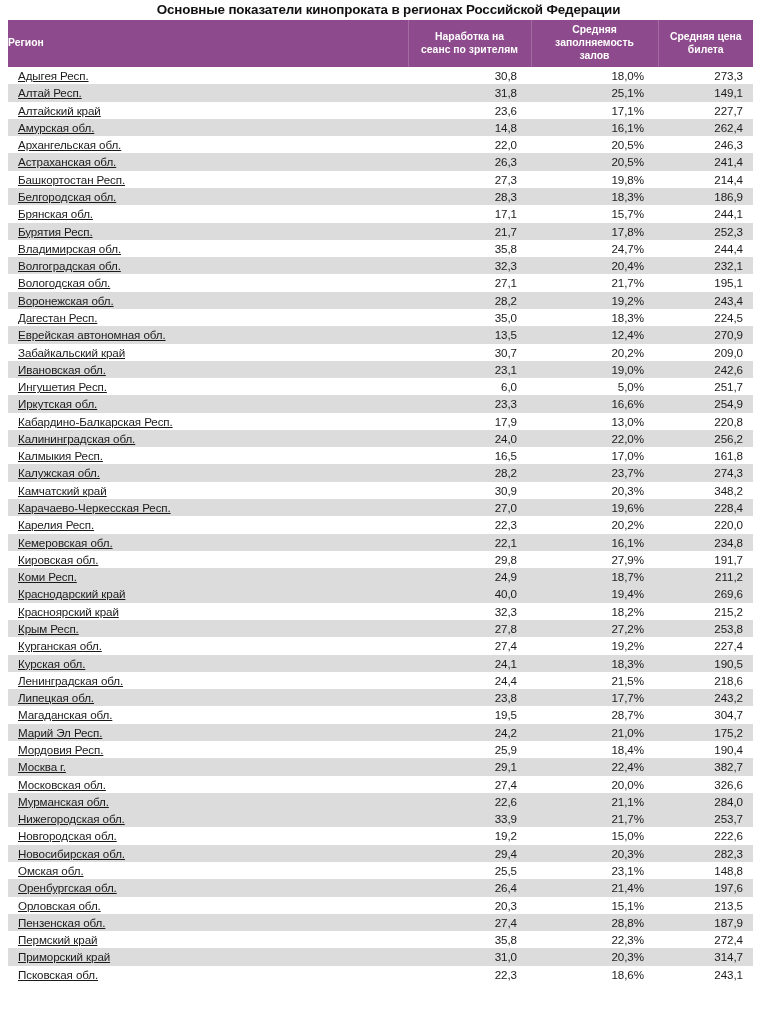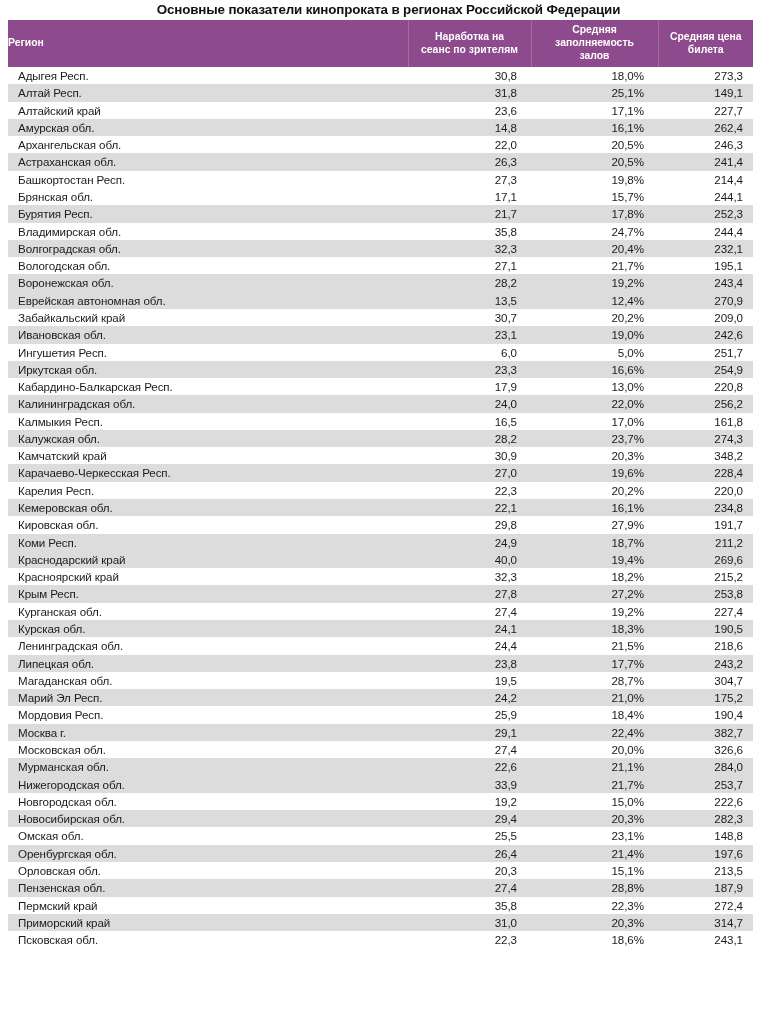"Адыгея Респ." tbody td.region { text-decoration: none -> underline }
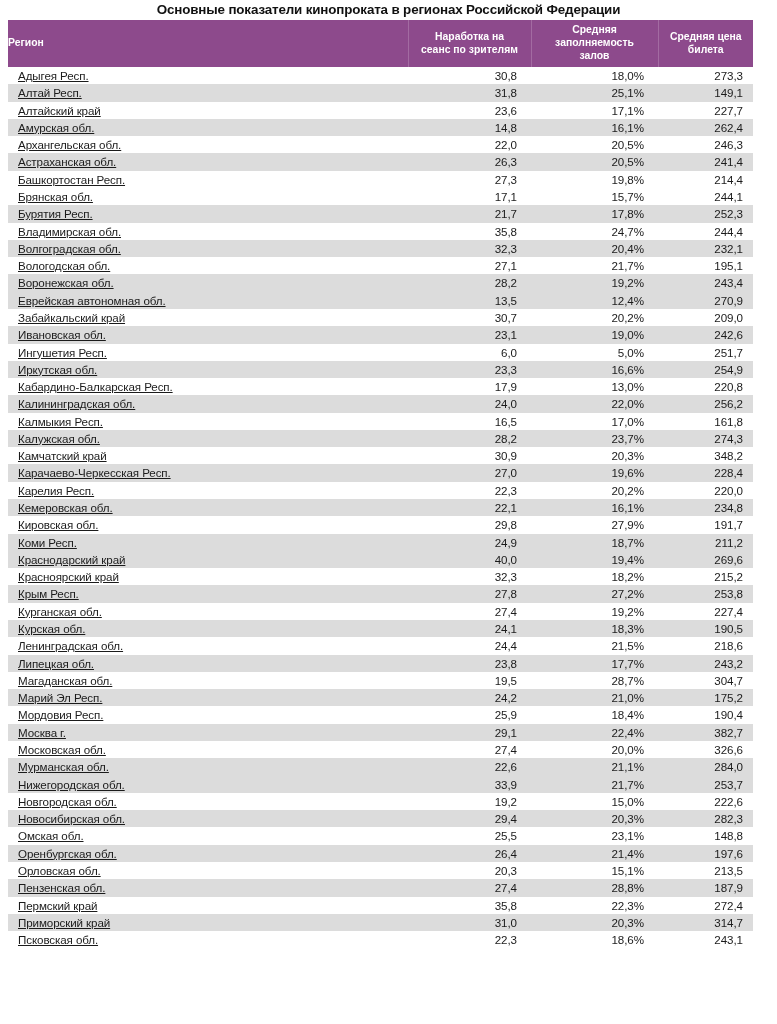"Белгородская обл." tr.even { html: none -> <tr> <td>Белгородская обл.</td> <td>28,3</td> <td>18,3%</td> <td>186,9</td> </tr> }
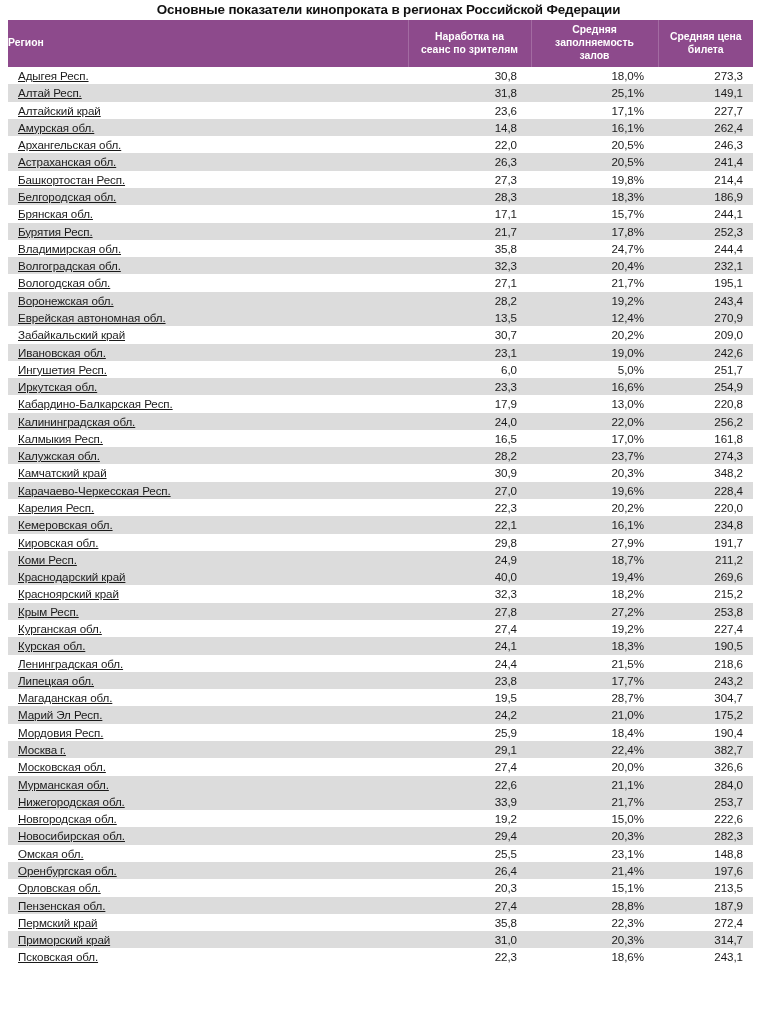"Дагестан Респ." tr.odd { html: none -> <tr> <td>Дагестан Респ.</td> <td>35,0</td> <td>18,3%</td> <td>224,5</td> </tr> }
